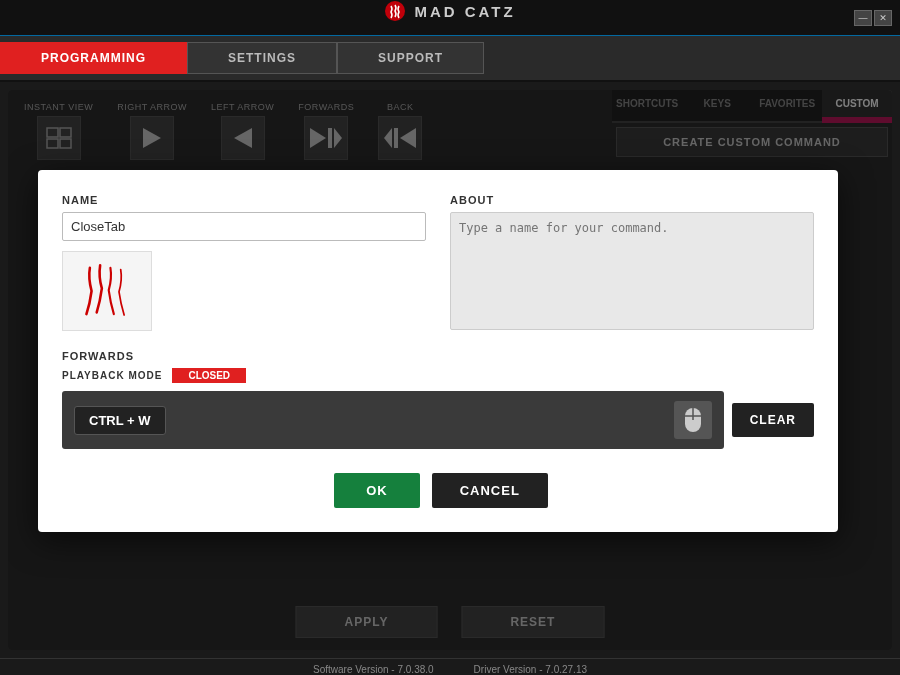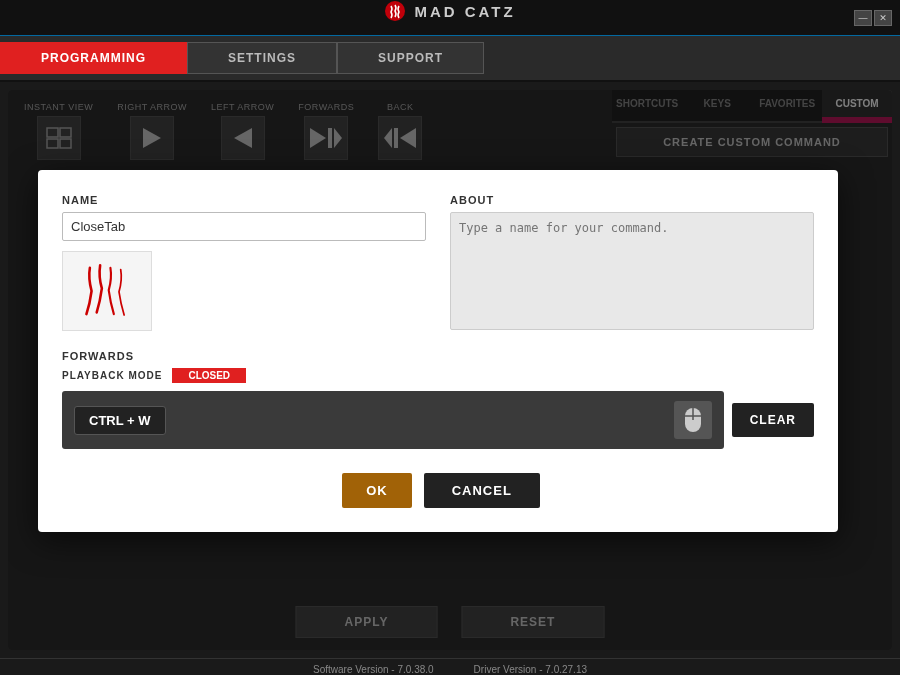"OK" .ok-btn { background: #a16207 -> #15803d; padding: 10px 24px -> 10px 32px }
